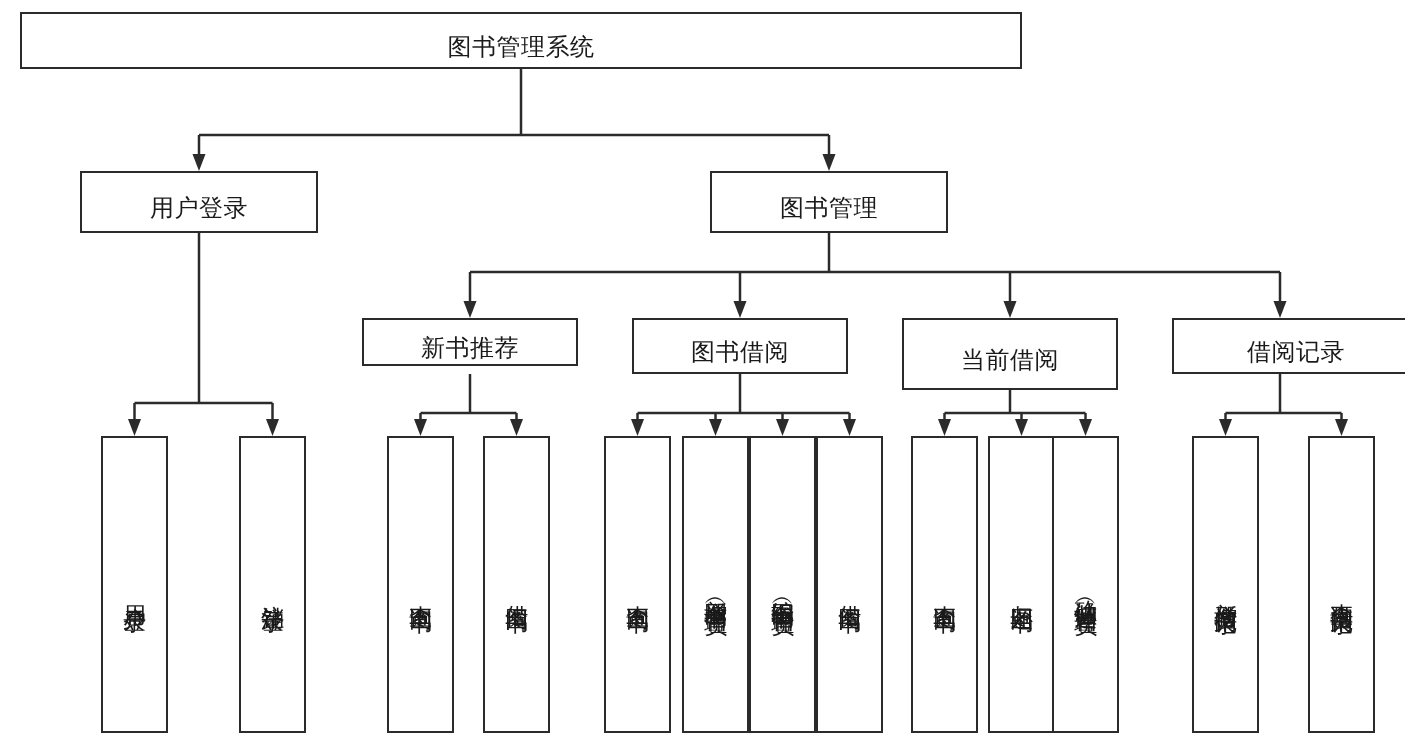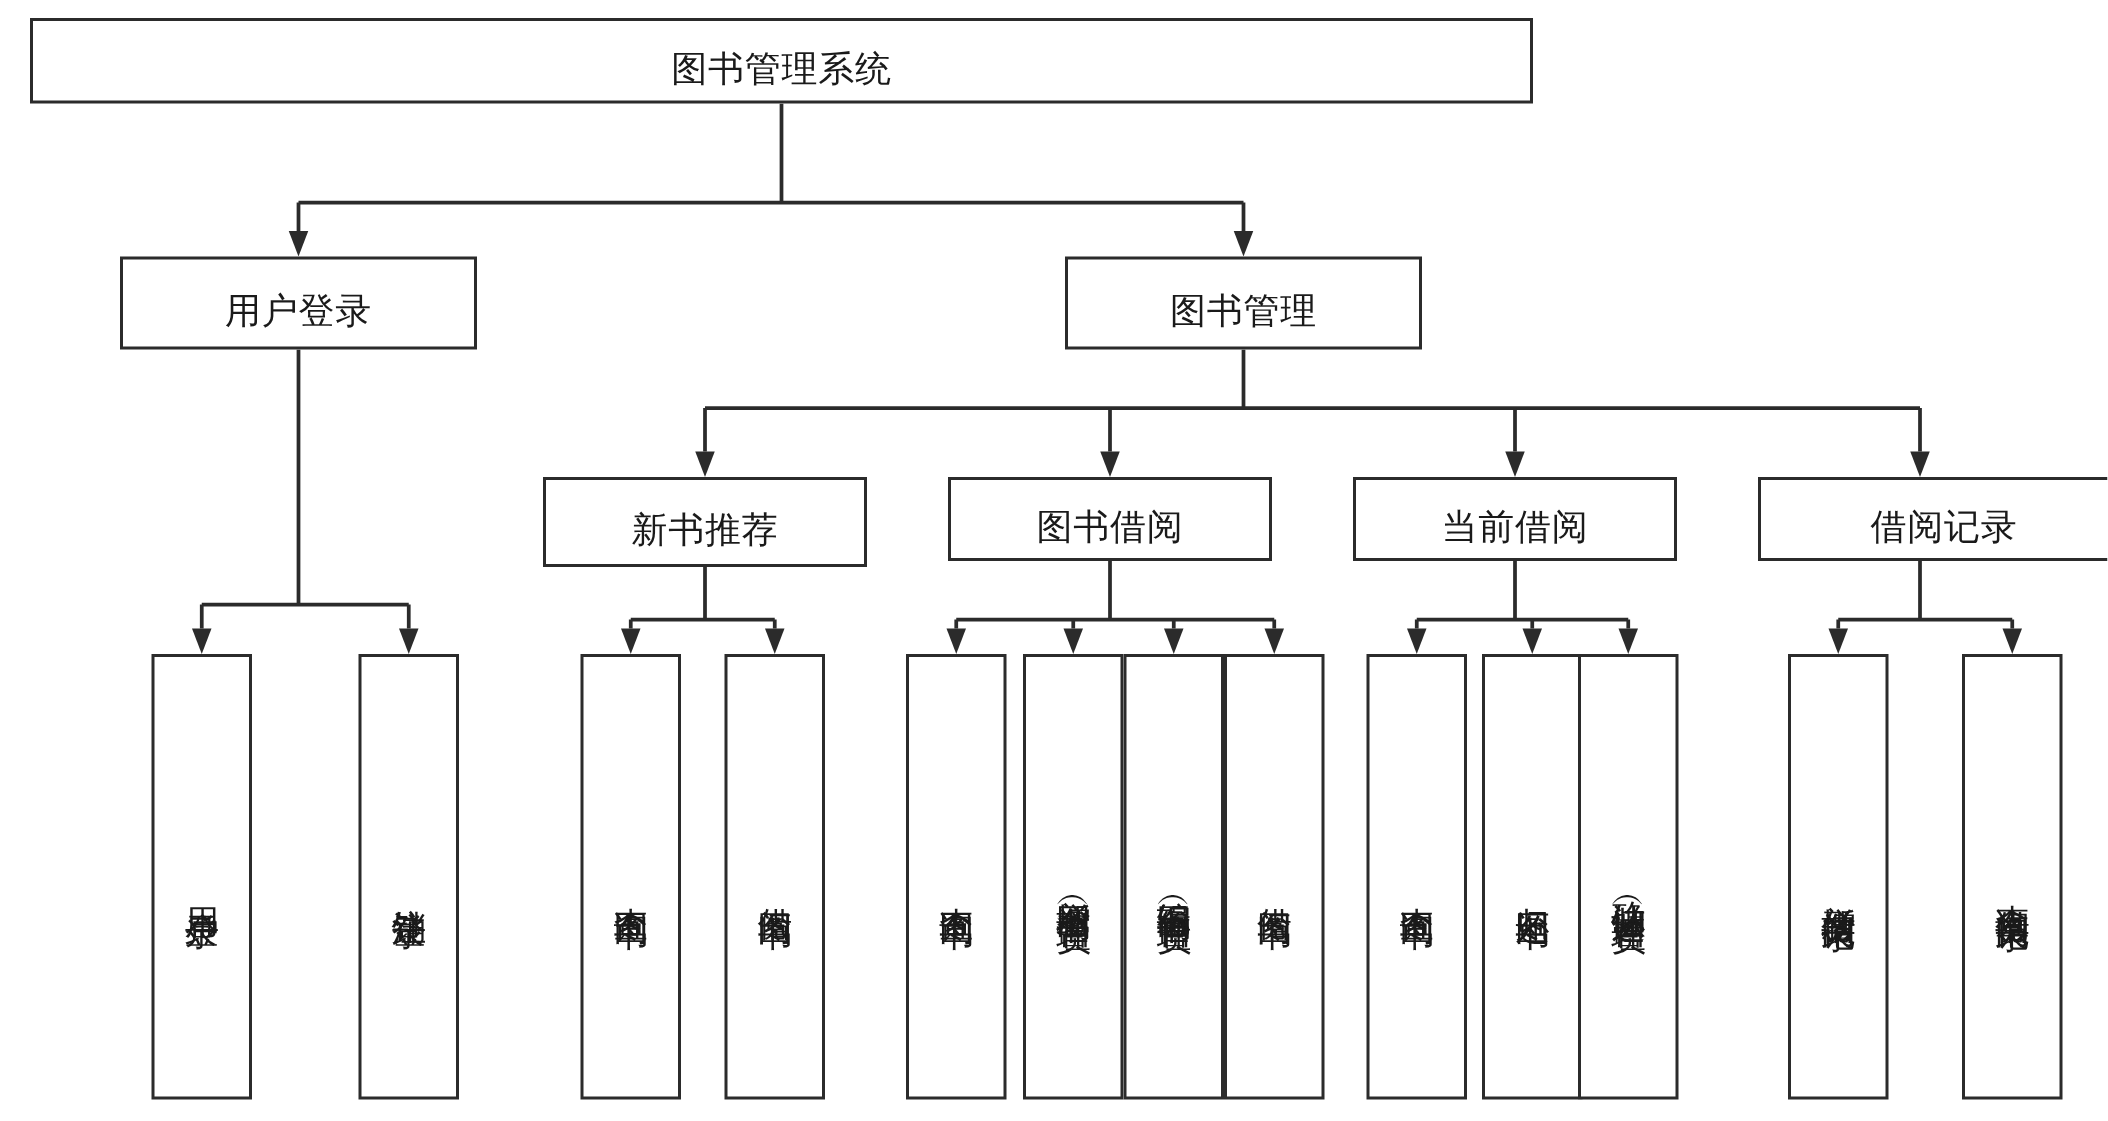"新书推荐" div.node { height: 60px -> 48px }
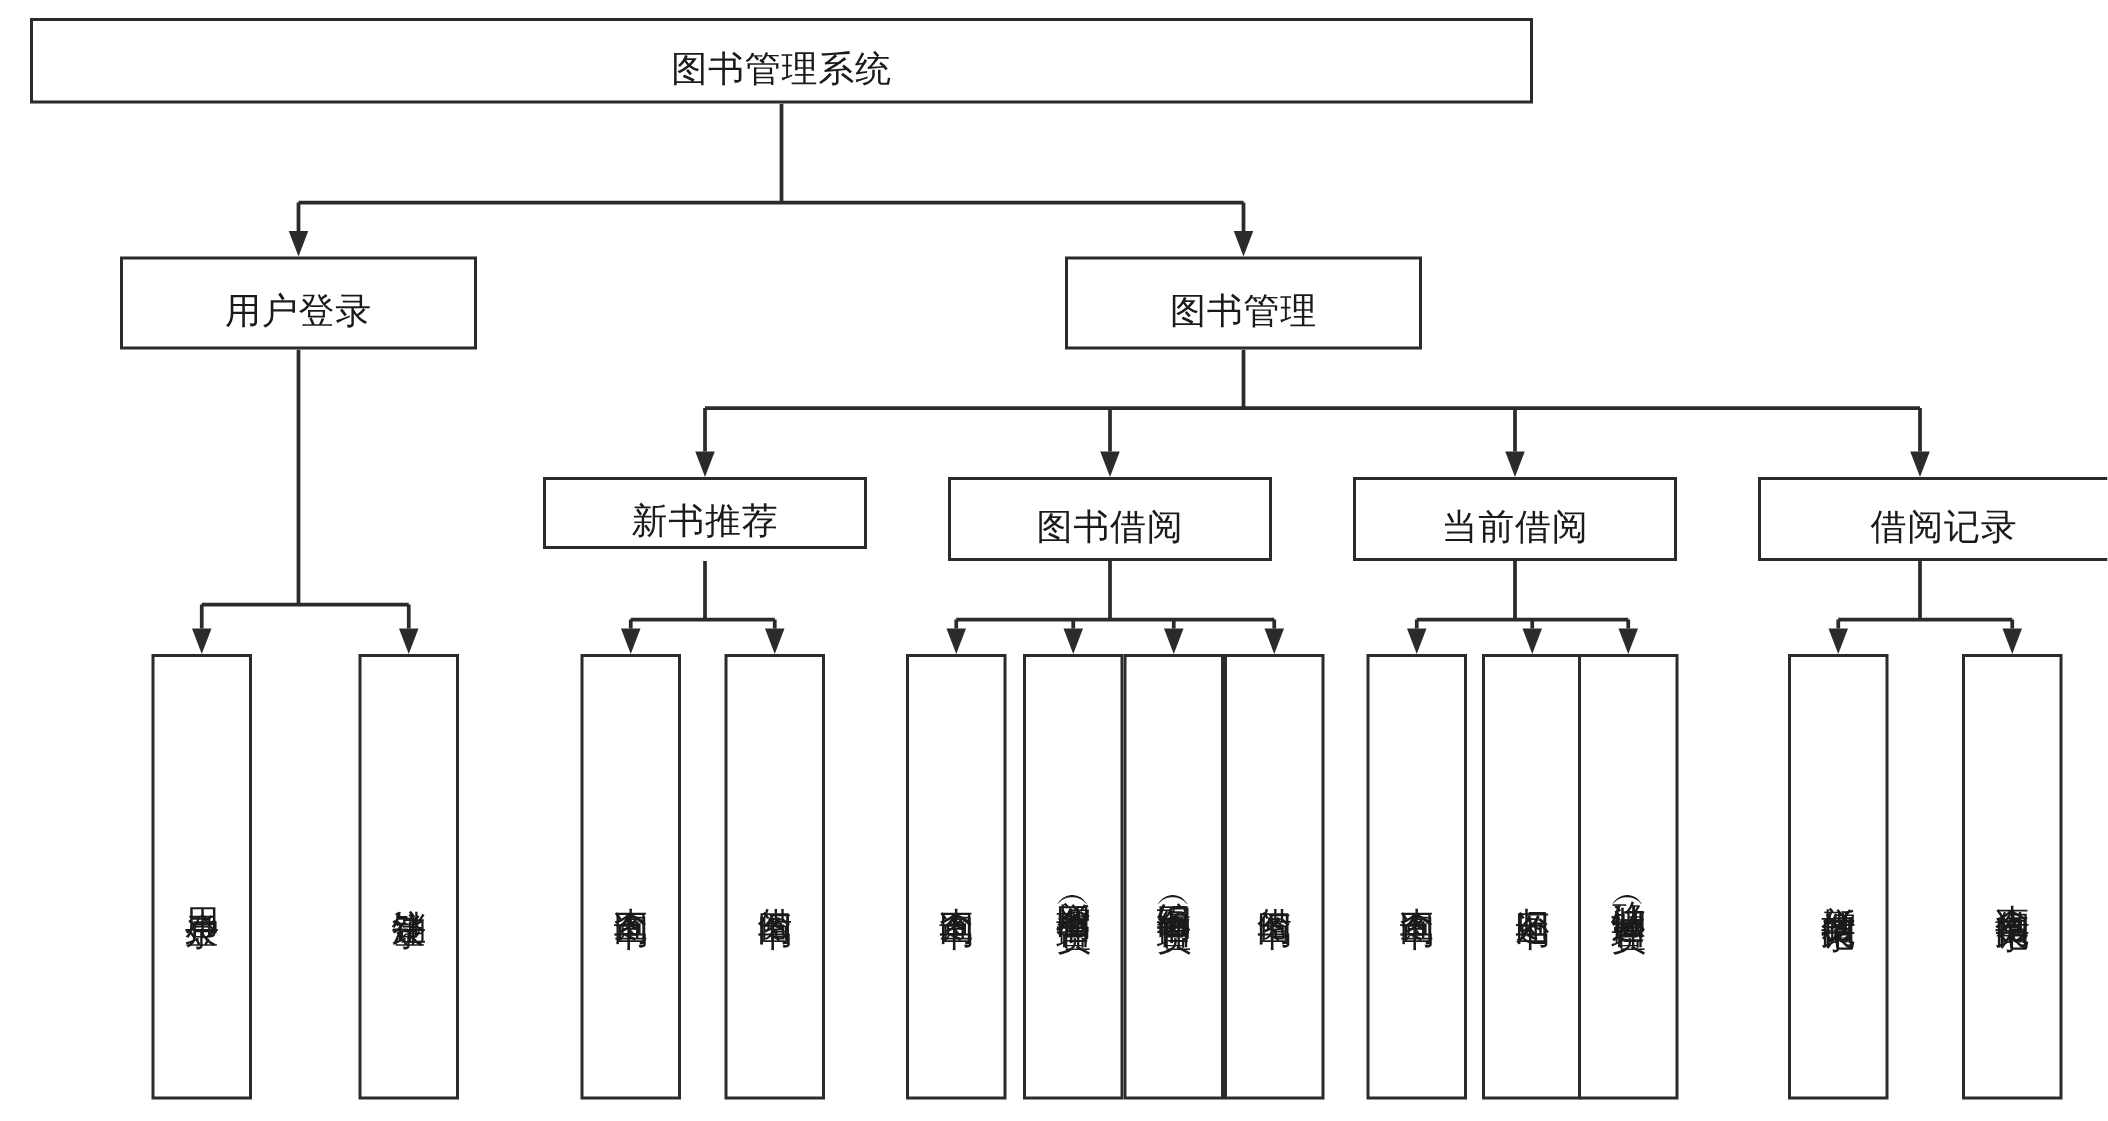"当前借阅" div.node { height: 56px -> 72px }
